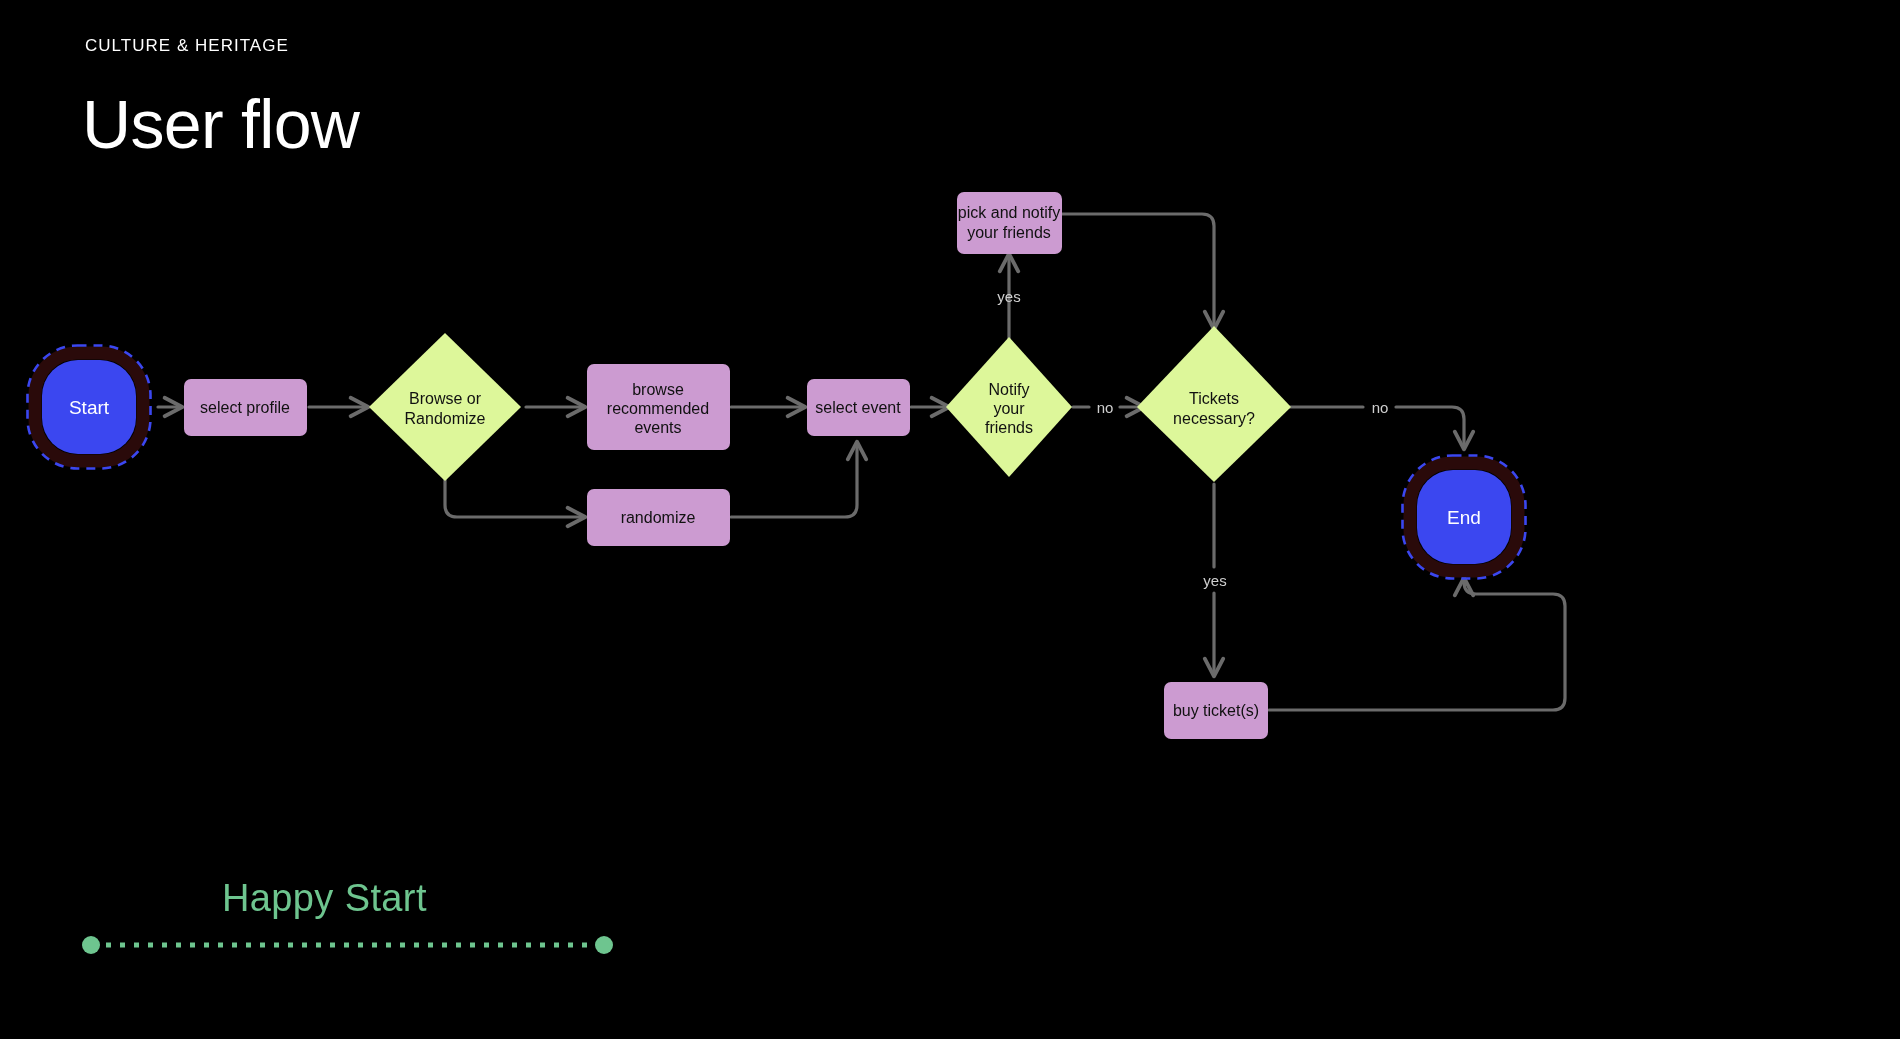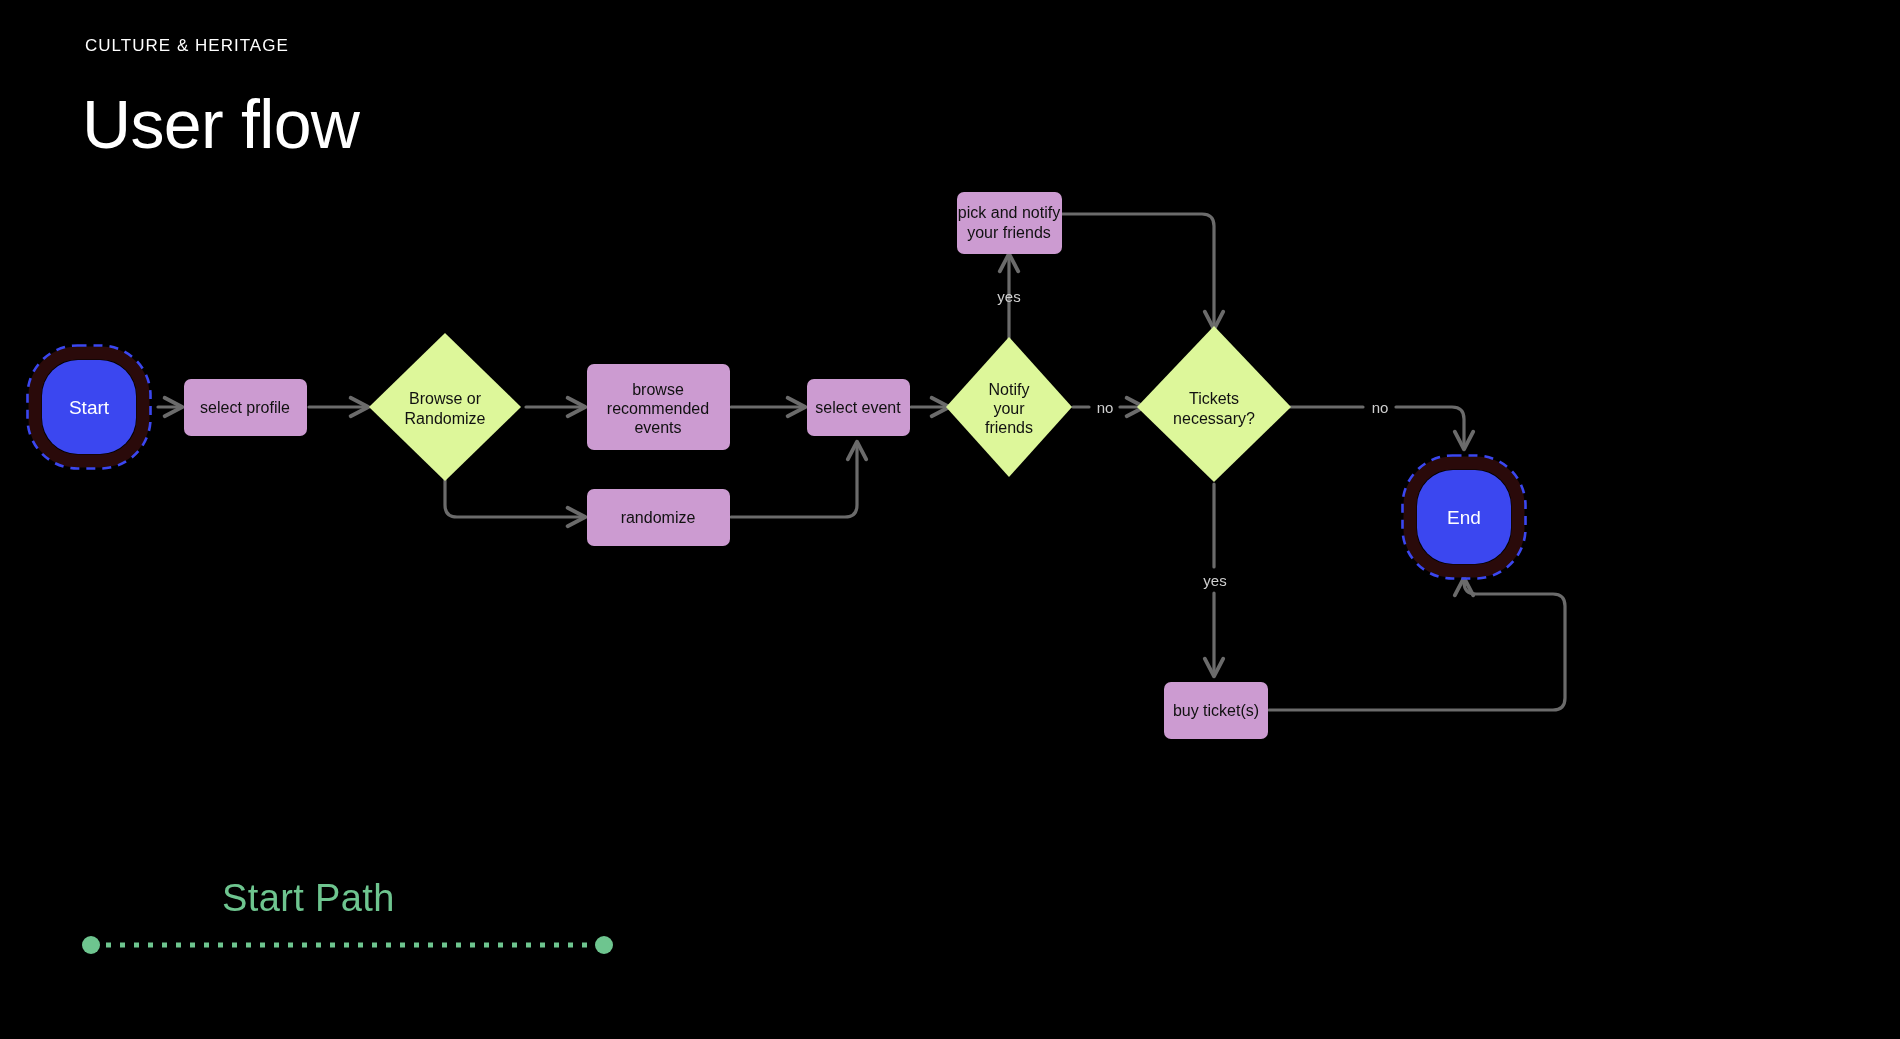"Start Path" div.legend-label { text: Start Path -> Happy Start }
